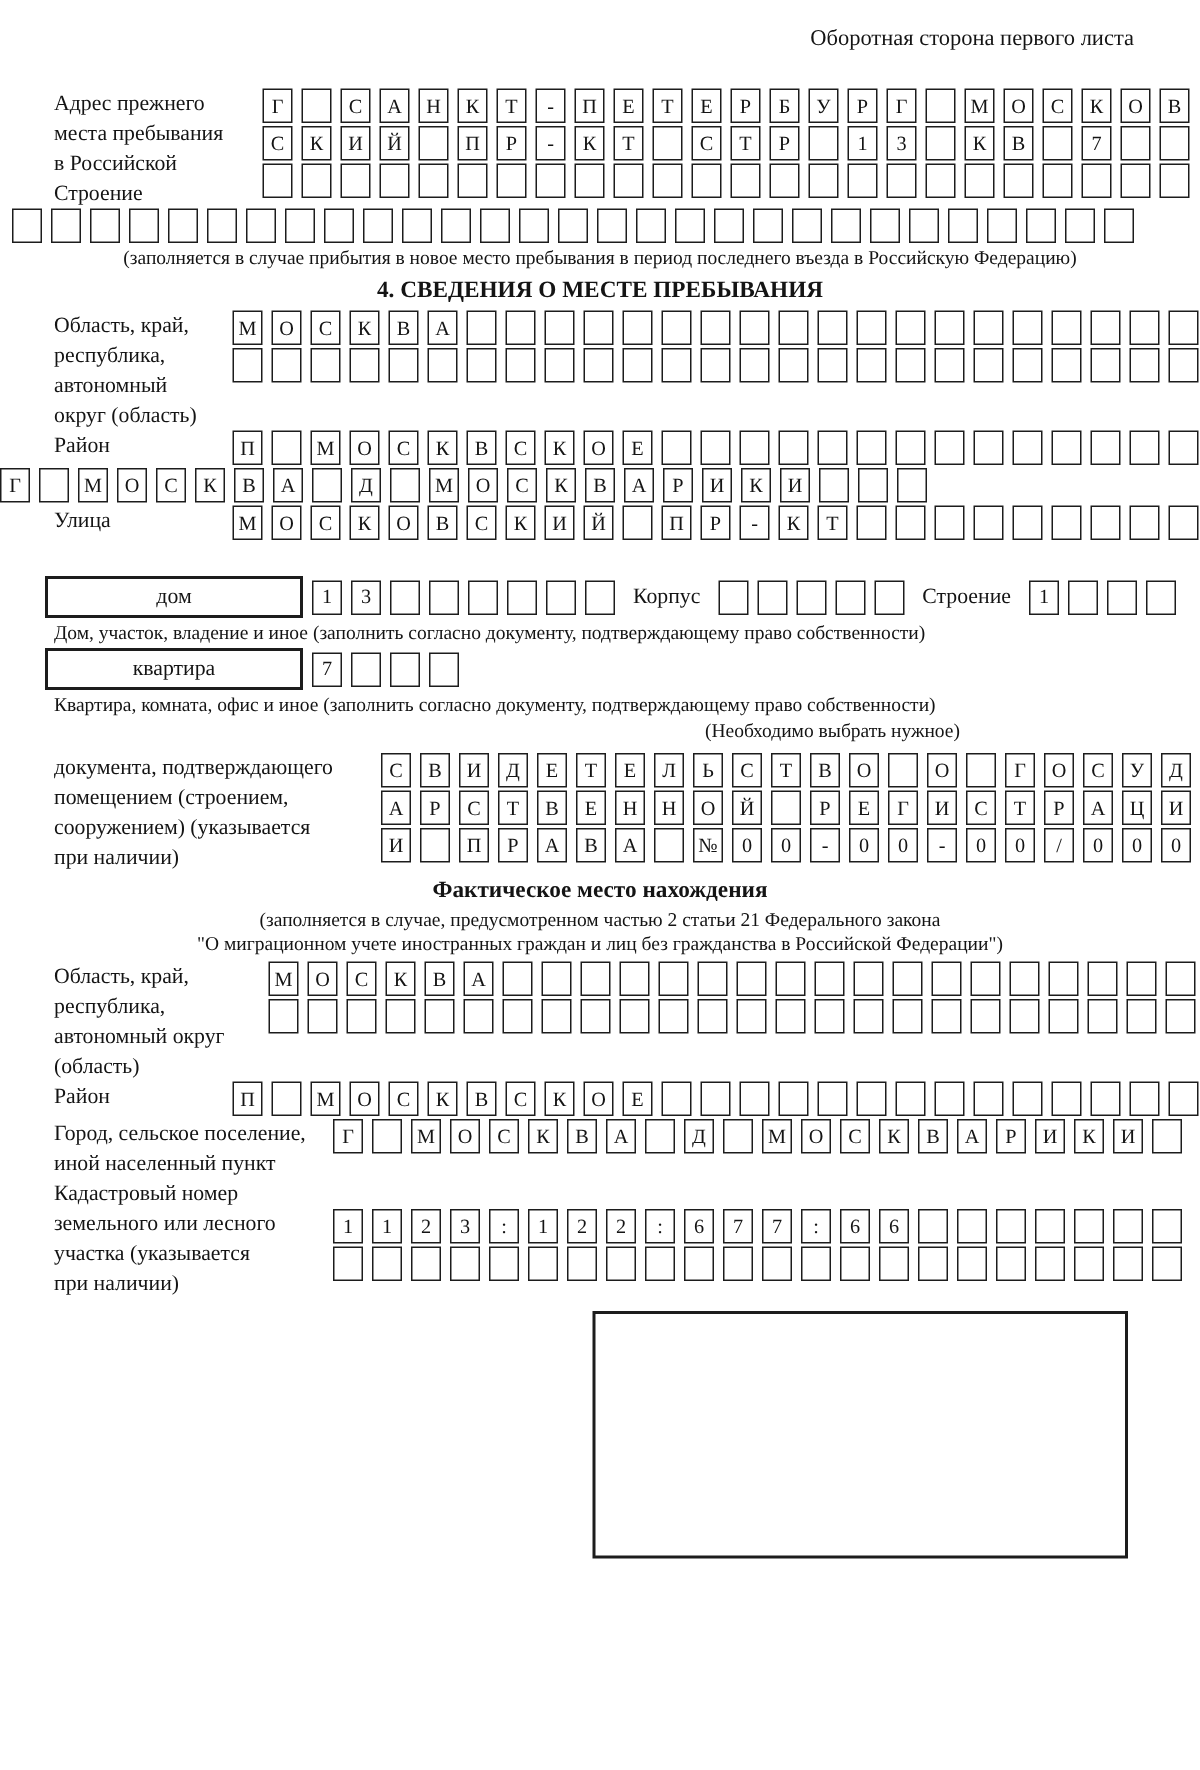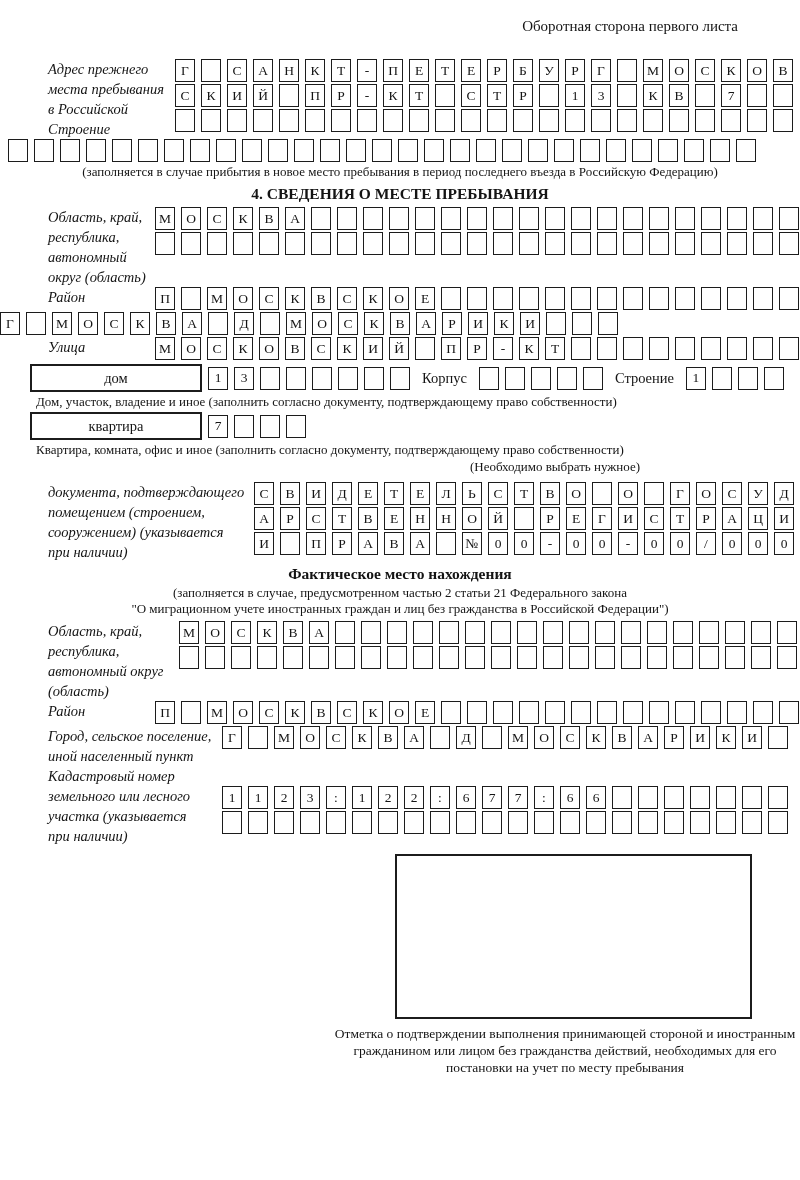"Оборотная сторона первого листа" .hdr { padding: 18px 62px 0 0 -> 18px 44px 0 0 }
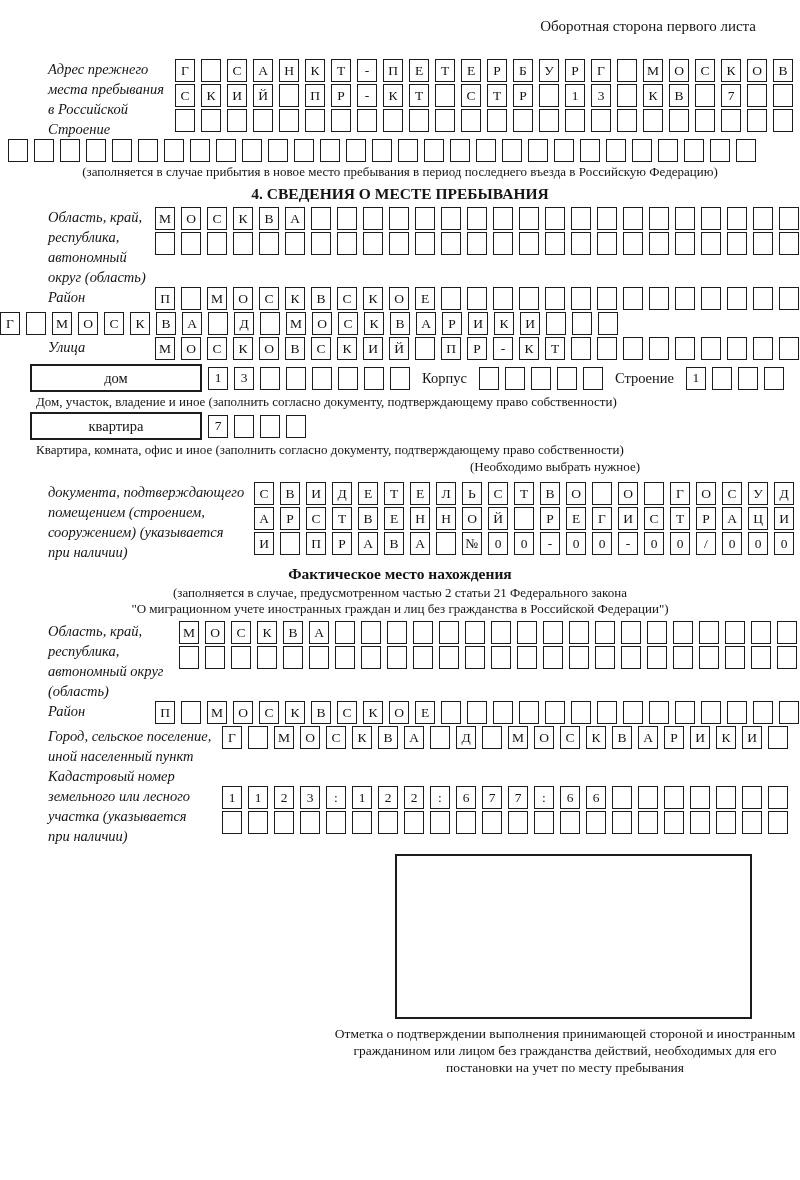"Адрес прежнего" .flabel { font-style: italic -> none; padding-left: 48px -> 36px }
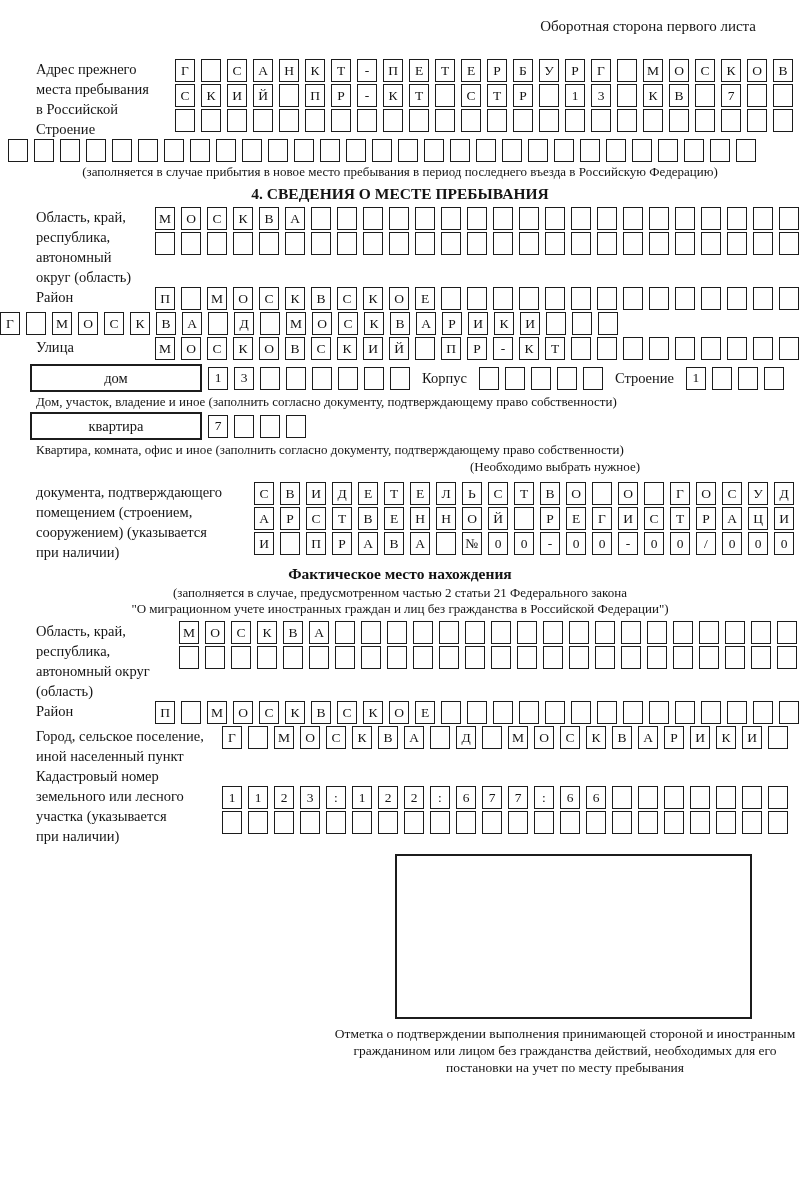"дом" .mt6 { margin-top: 2px -> 22px }
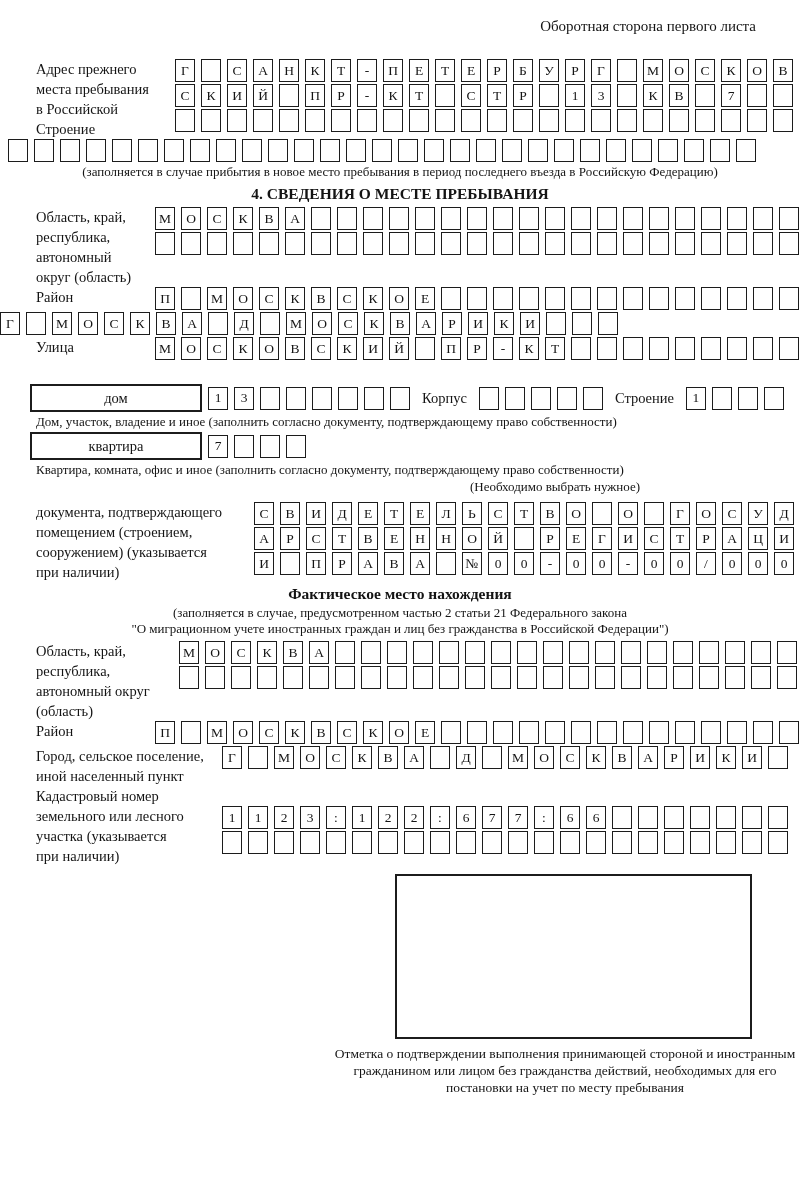"Отметка о подтверждении выполнения" div.caption { html: <div>Отметка о подтверждении выполнения принимающей стороной и иностранным гражданином или лицом без гражданства действий, необходимых для его постановки на учет по месту пребывания</div> -> none }
